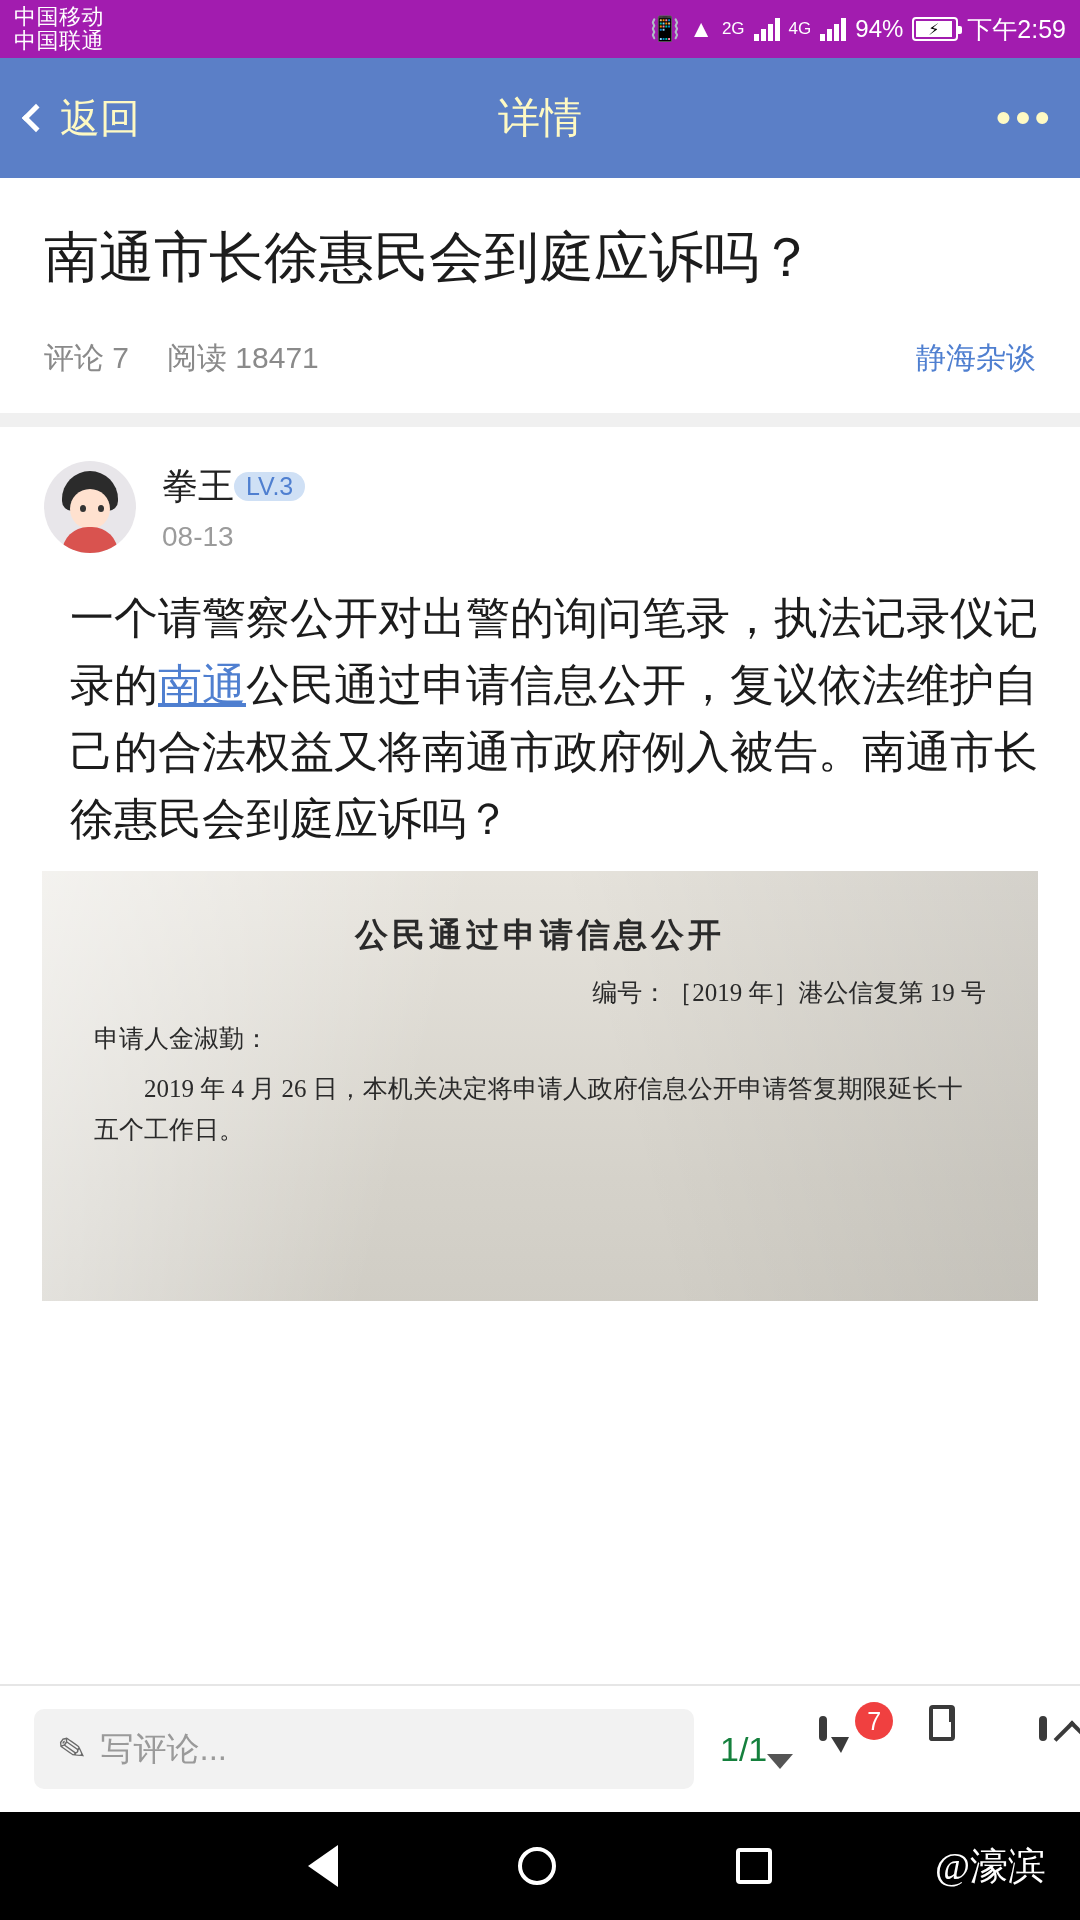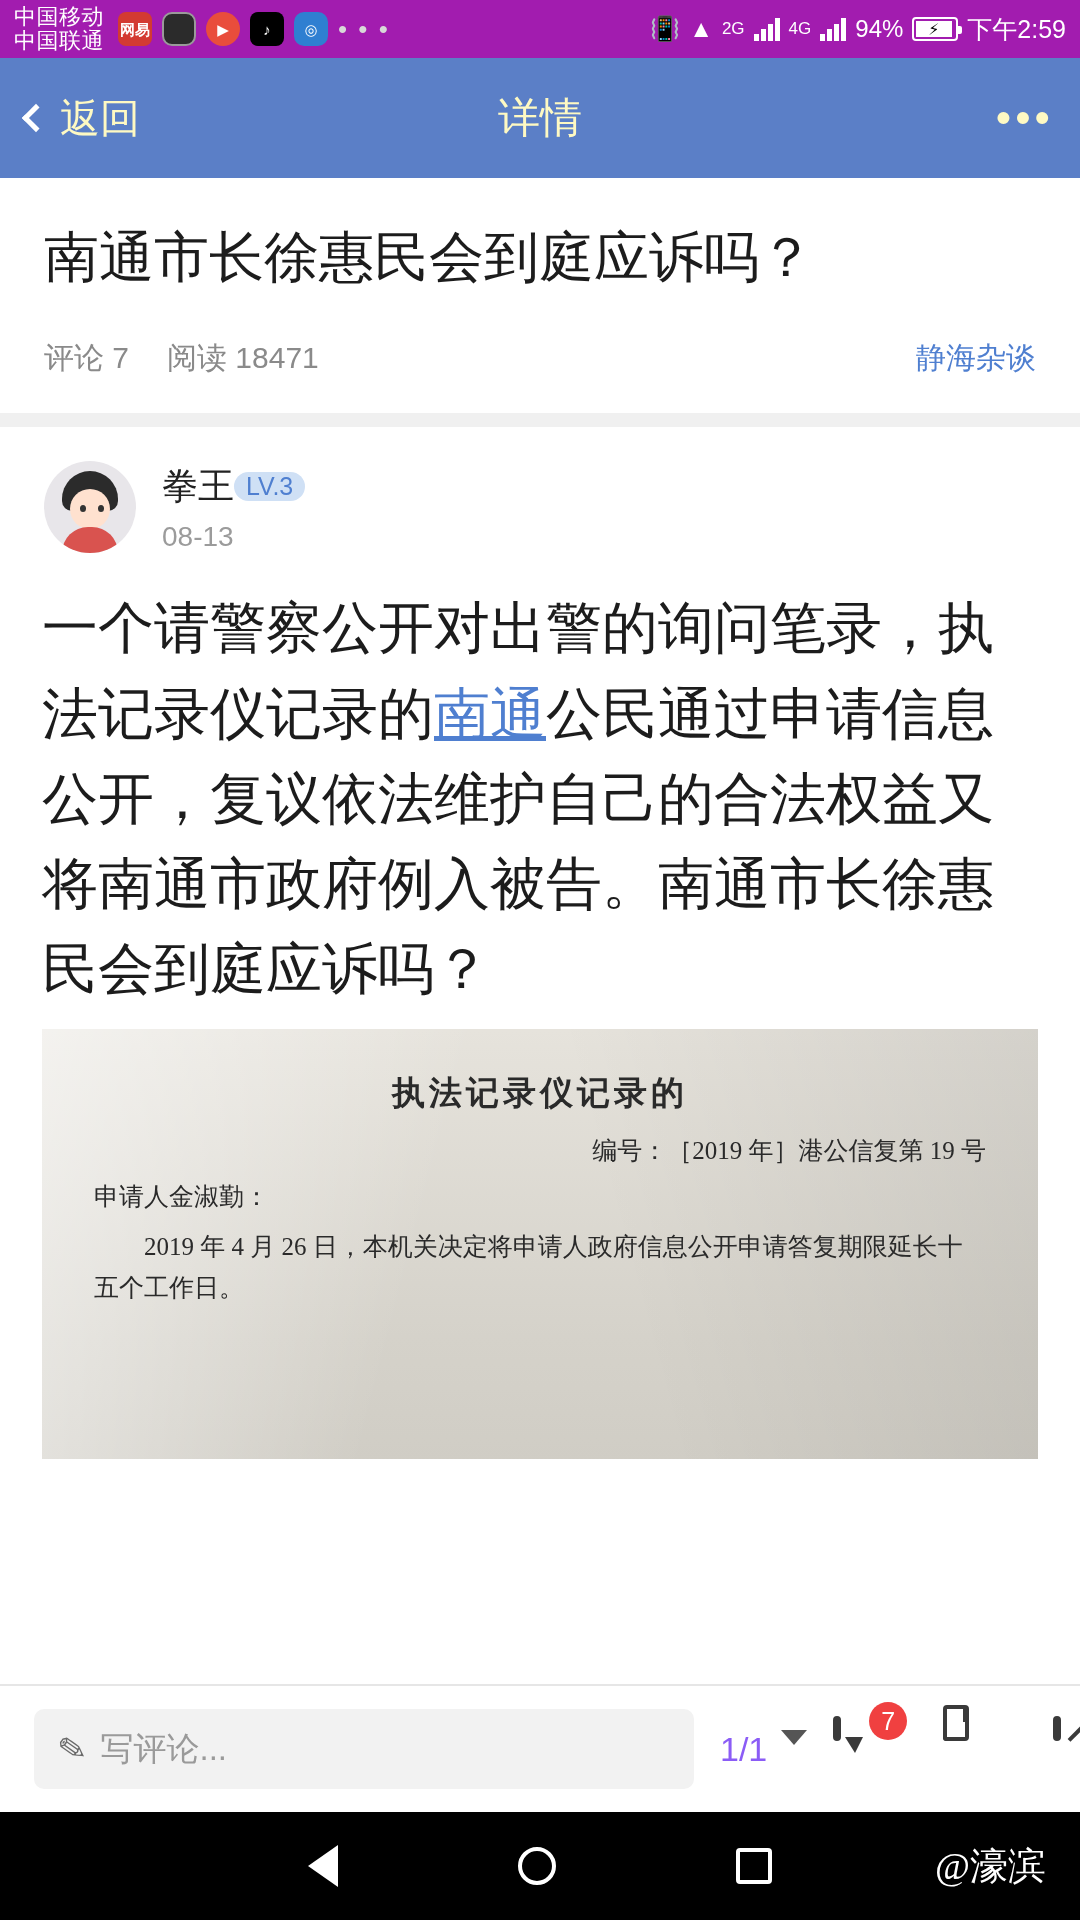"网易" div.sb-icons { html: <div> <span>网易</span> <span></span> <span>▶</span> <span>♪</span> <span>◎</span> <span>• • •</span> </div> -> none }
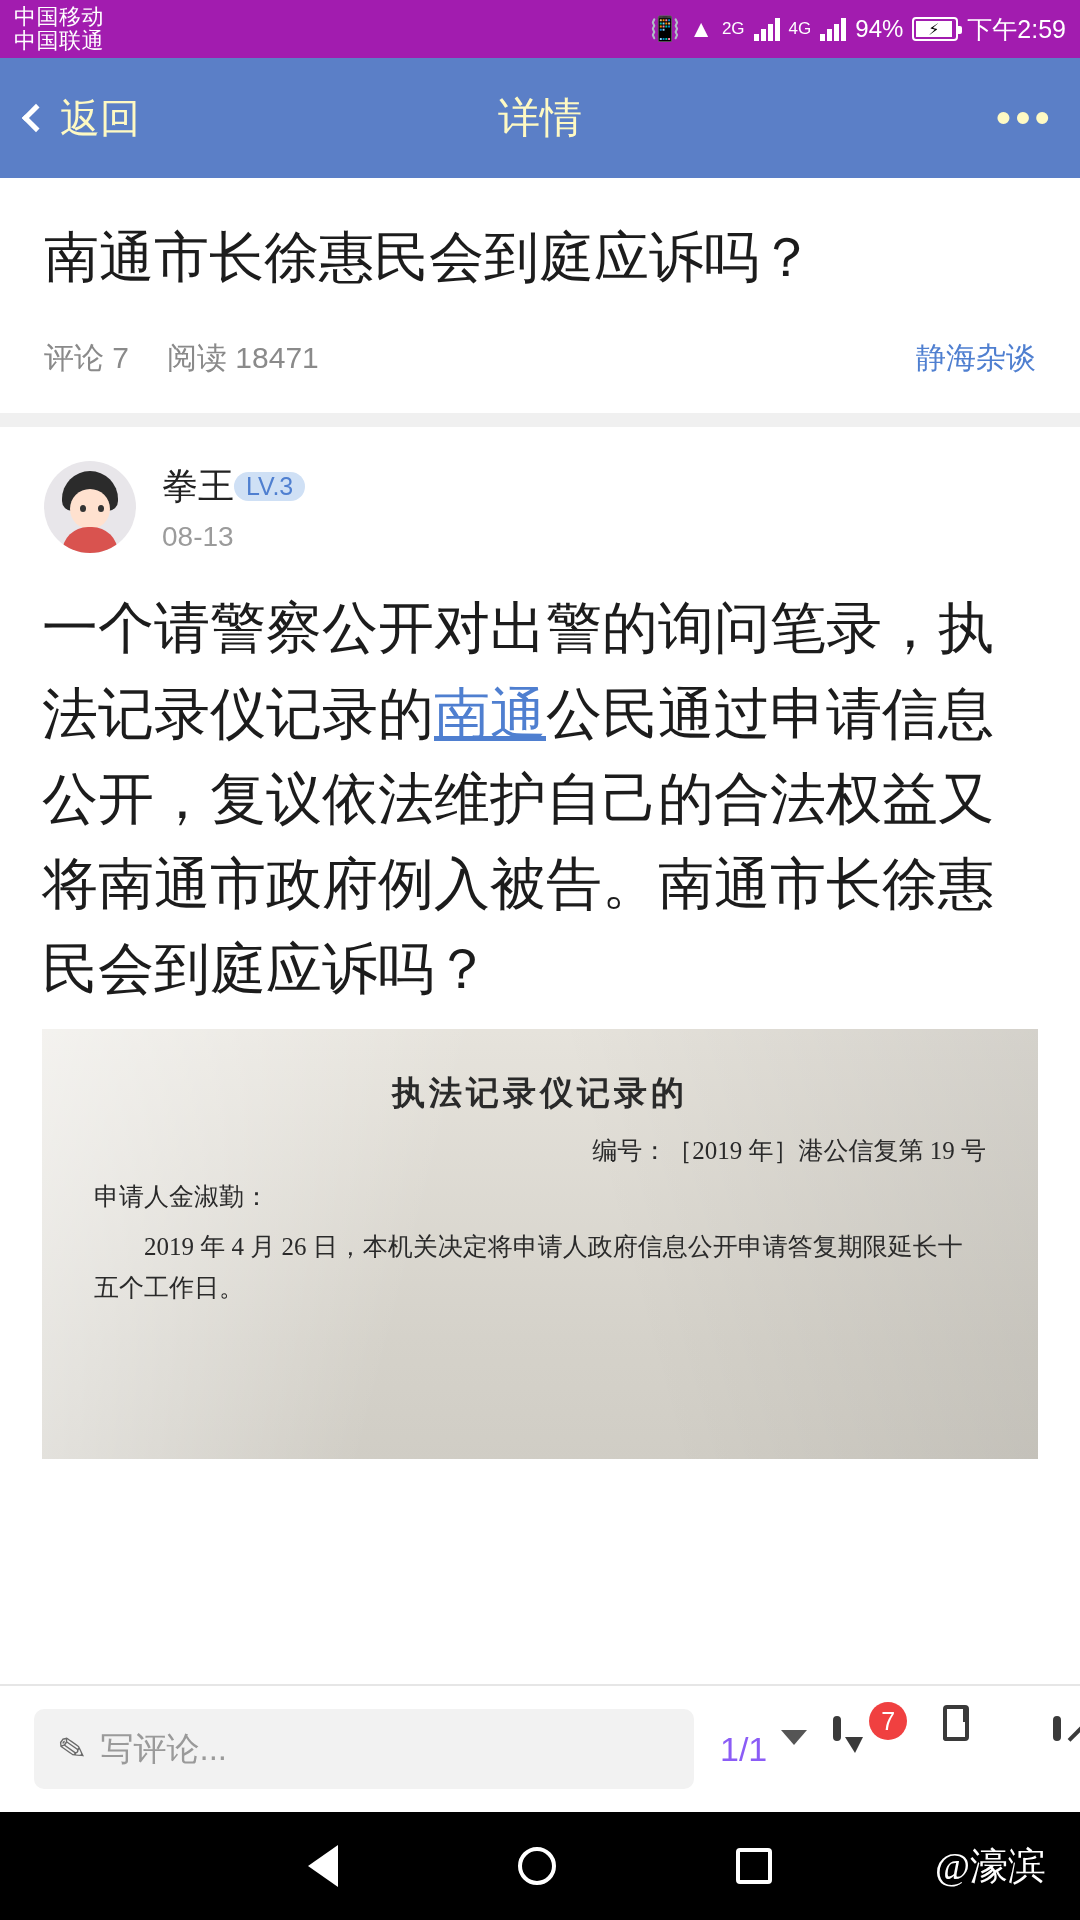"一个请警察公开对出警的询问笔录，执法记录仪记录的南通公民通过申请信息公开，复议依" .art-body { font-size: 56px -> 44px; margin-left: none -> 28px }
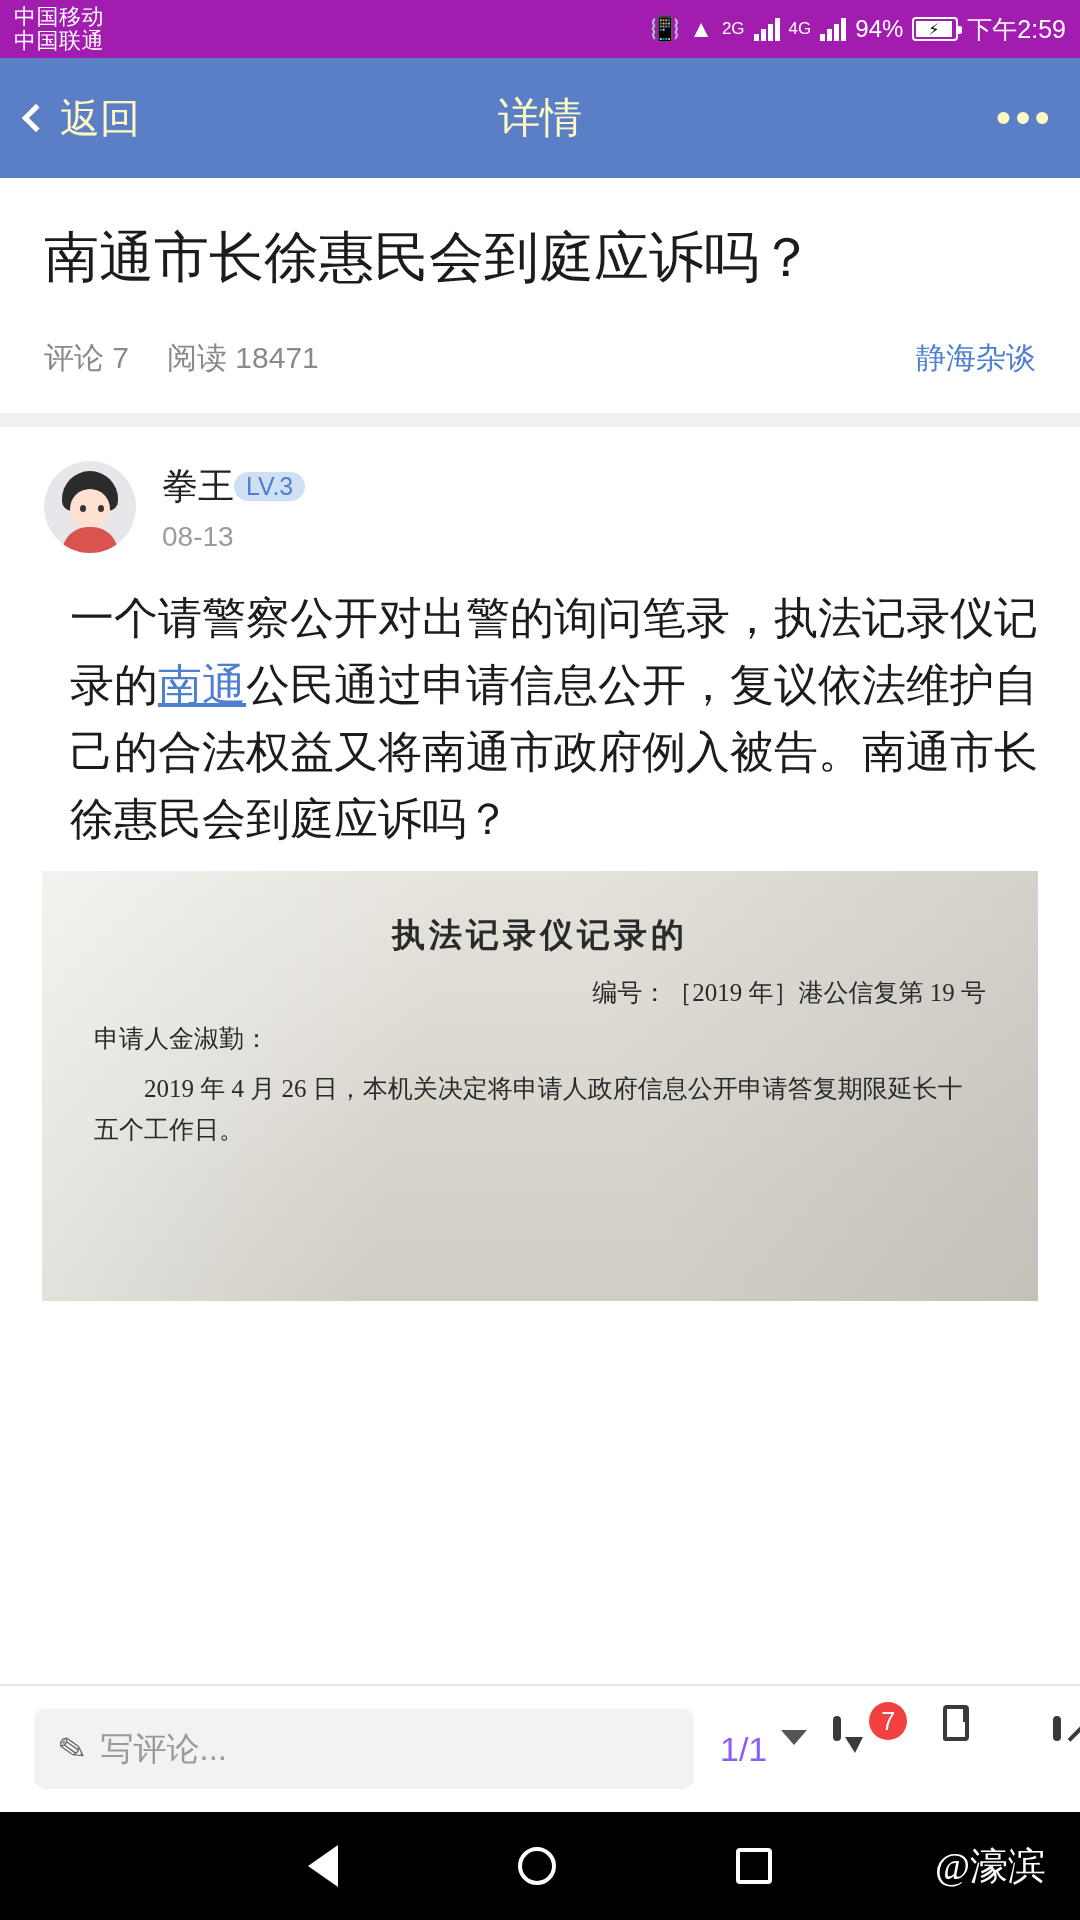"执法记录仪记录的" div.doc-title { text: 执法记录仪记录的 -> 公民通过申请信息公开 }
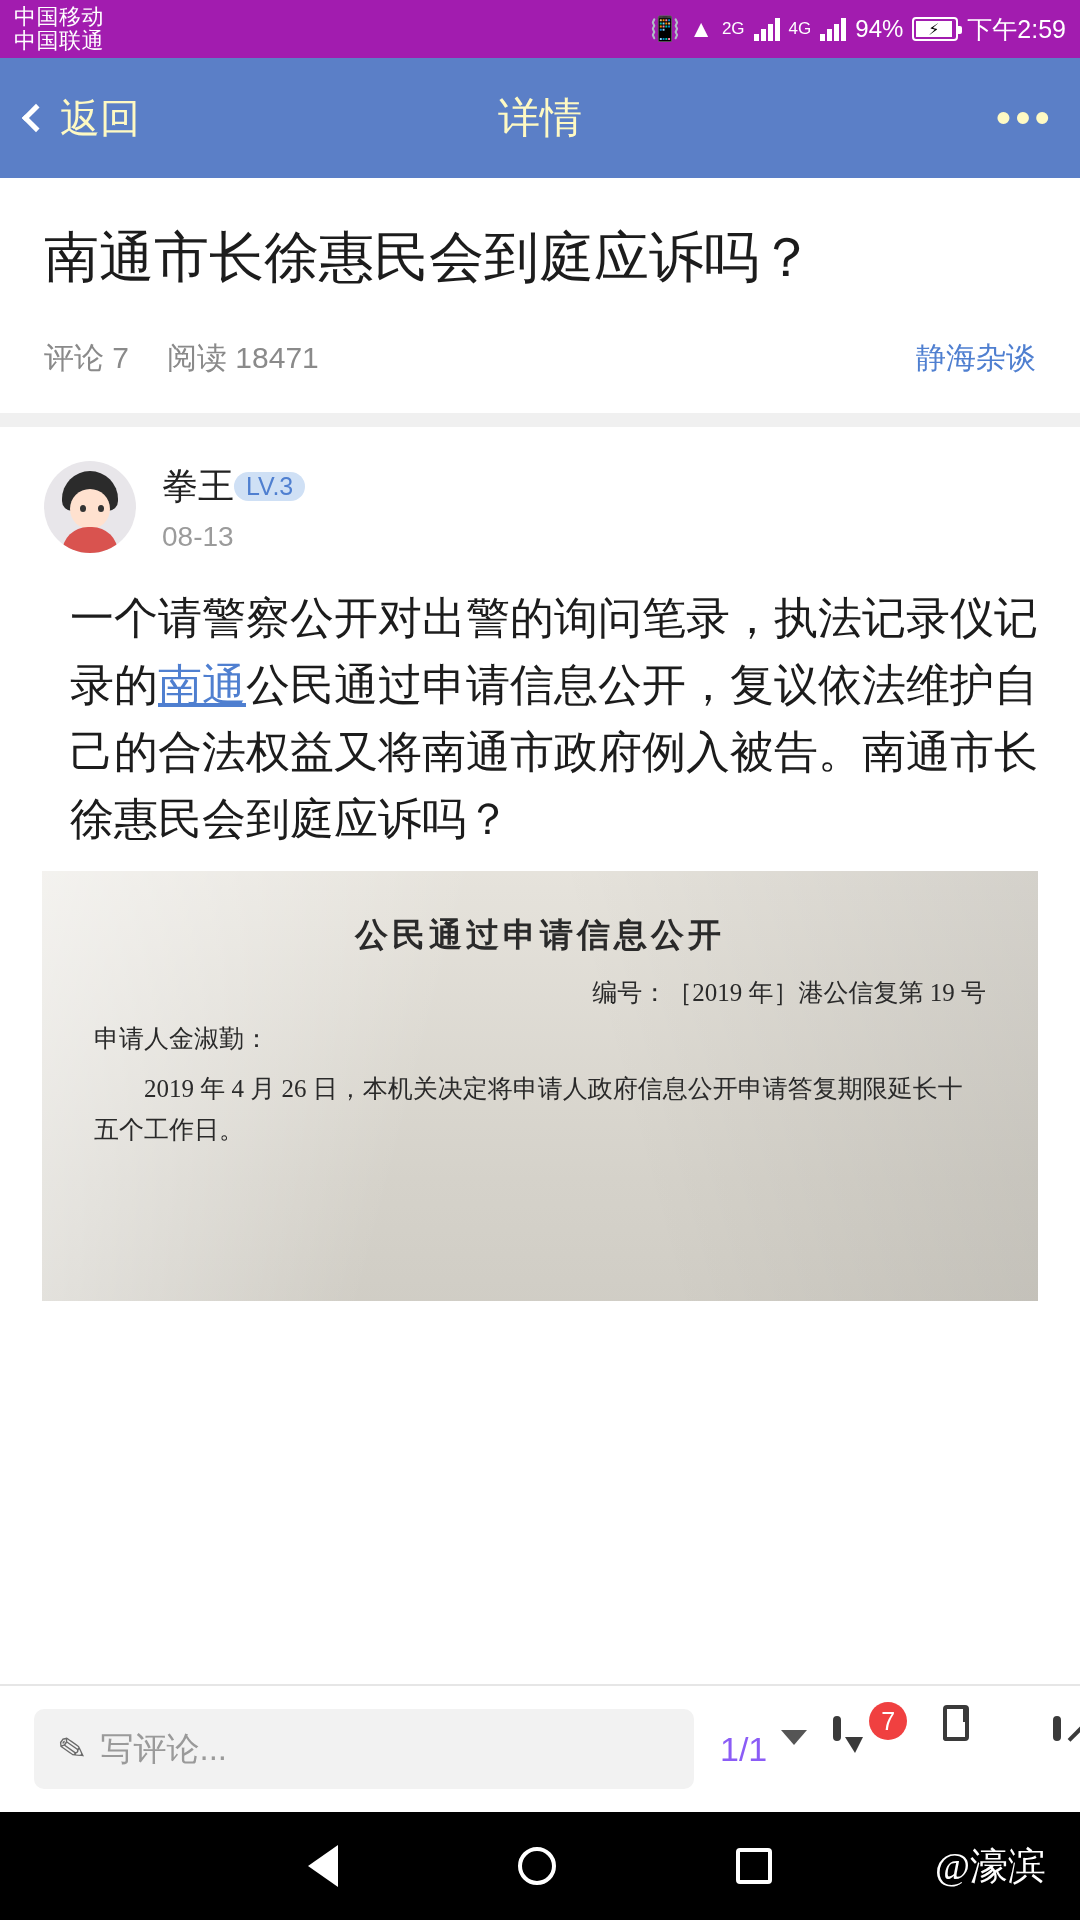"1/1" .page-ind { align-items: flex-start -> flex-end; color: #8b5cf6 -> #15803d; gap: 14px -> none }
